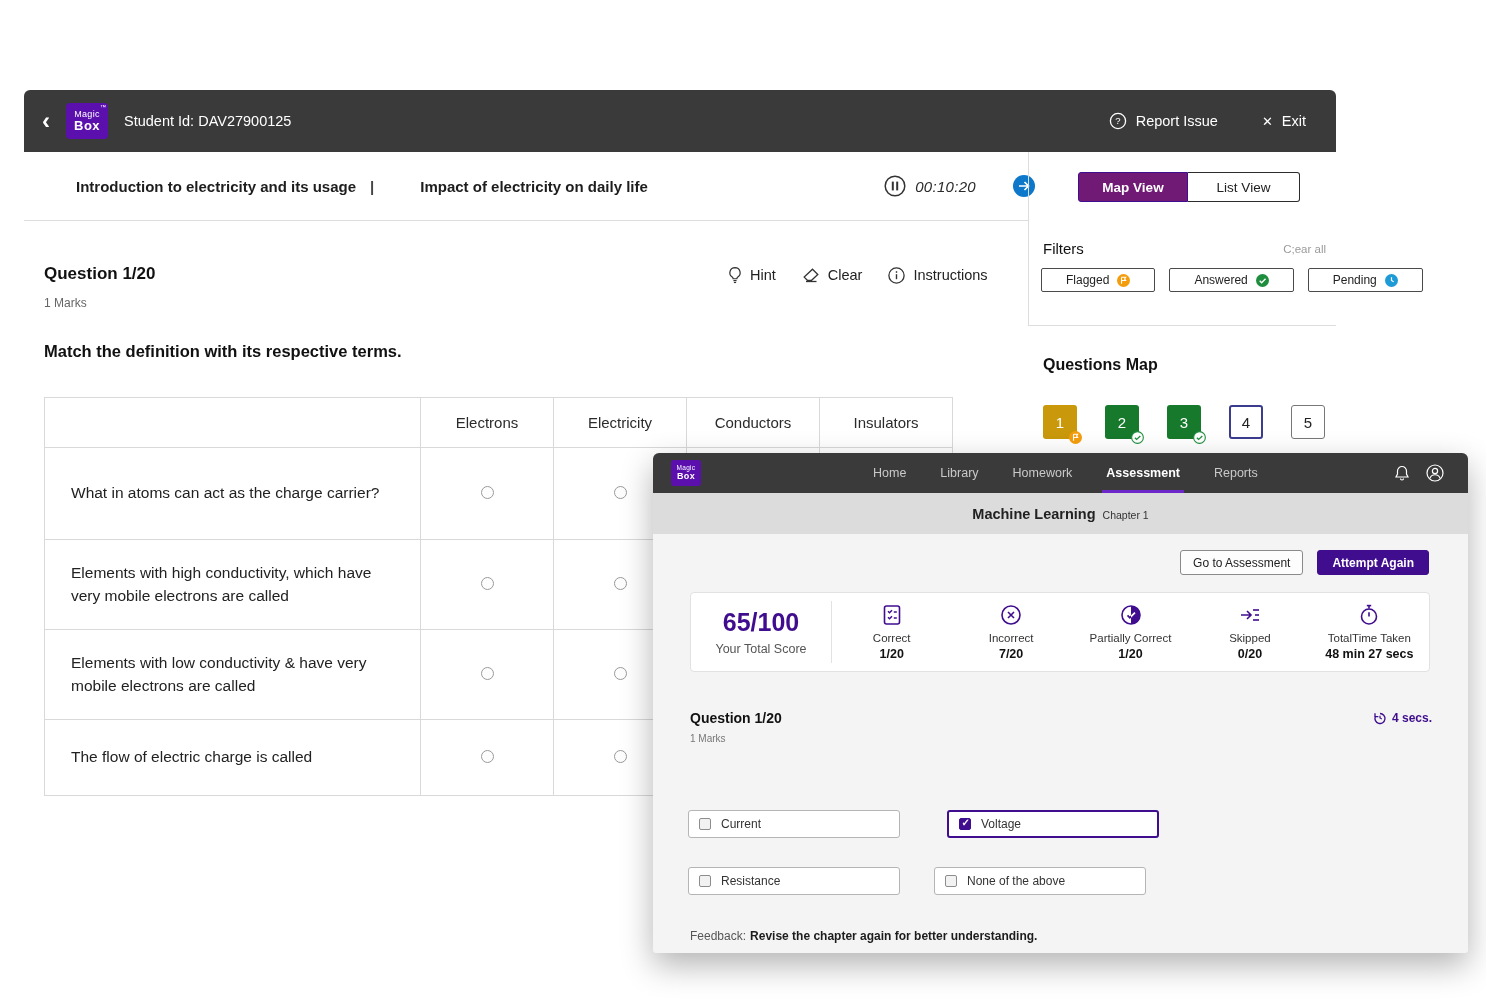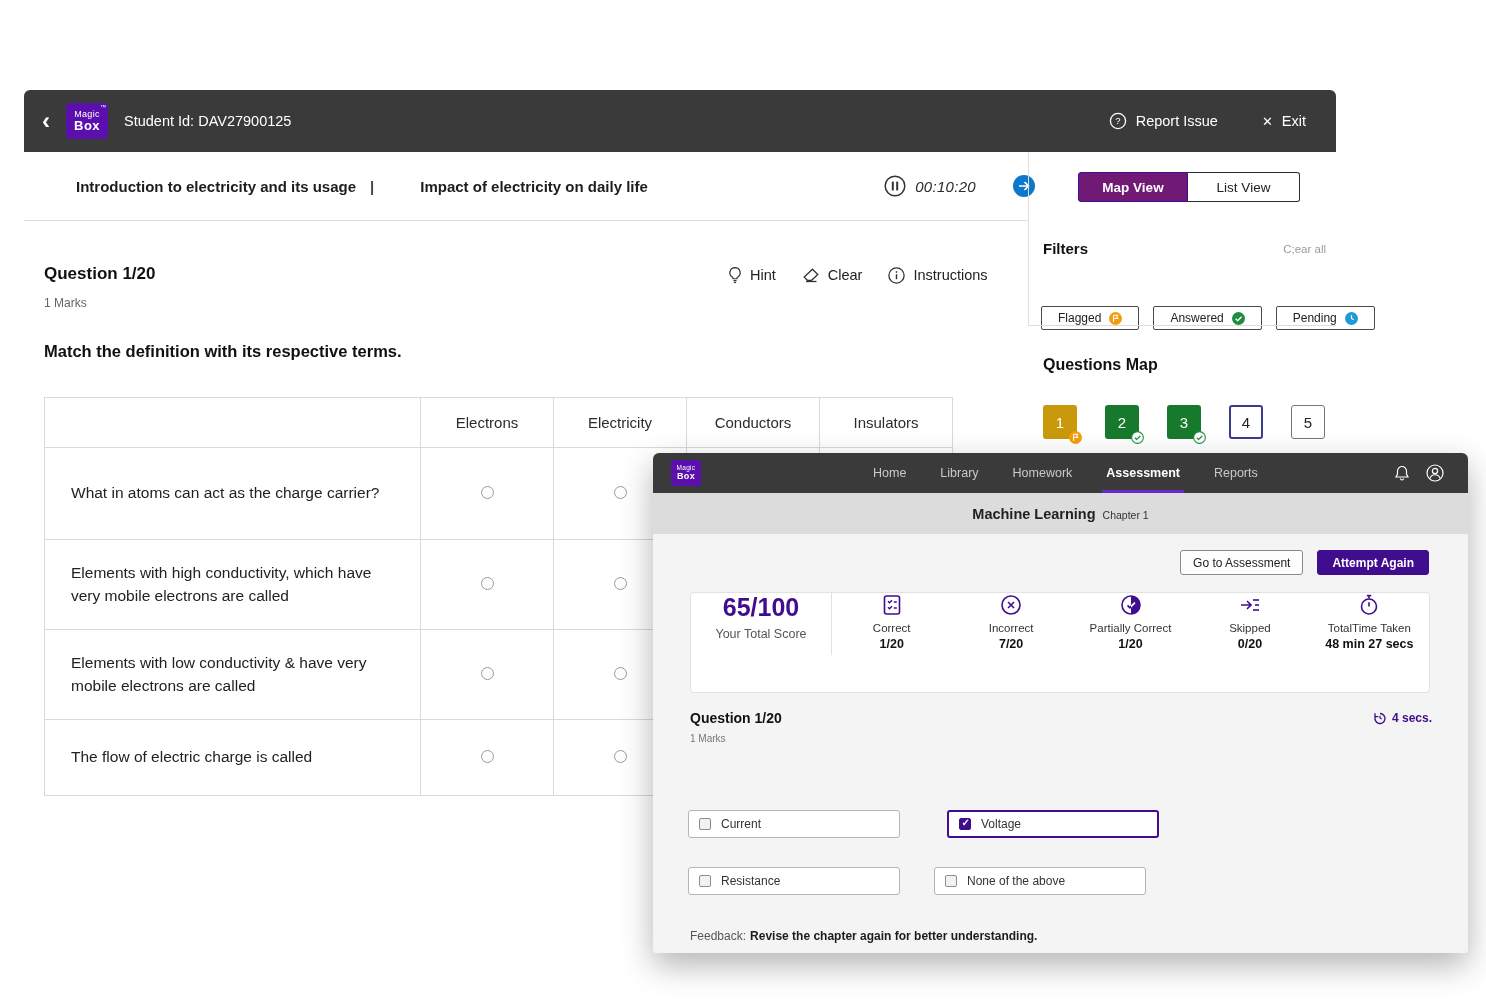"Filters" .filters-title { font-weight: bold -> normal }
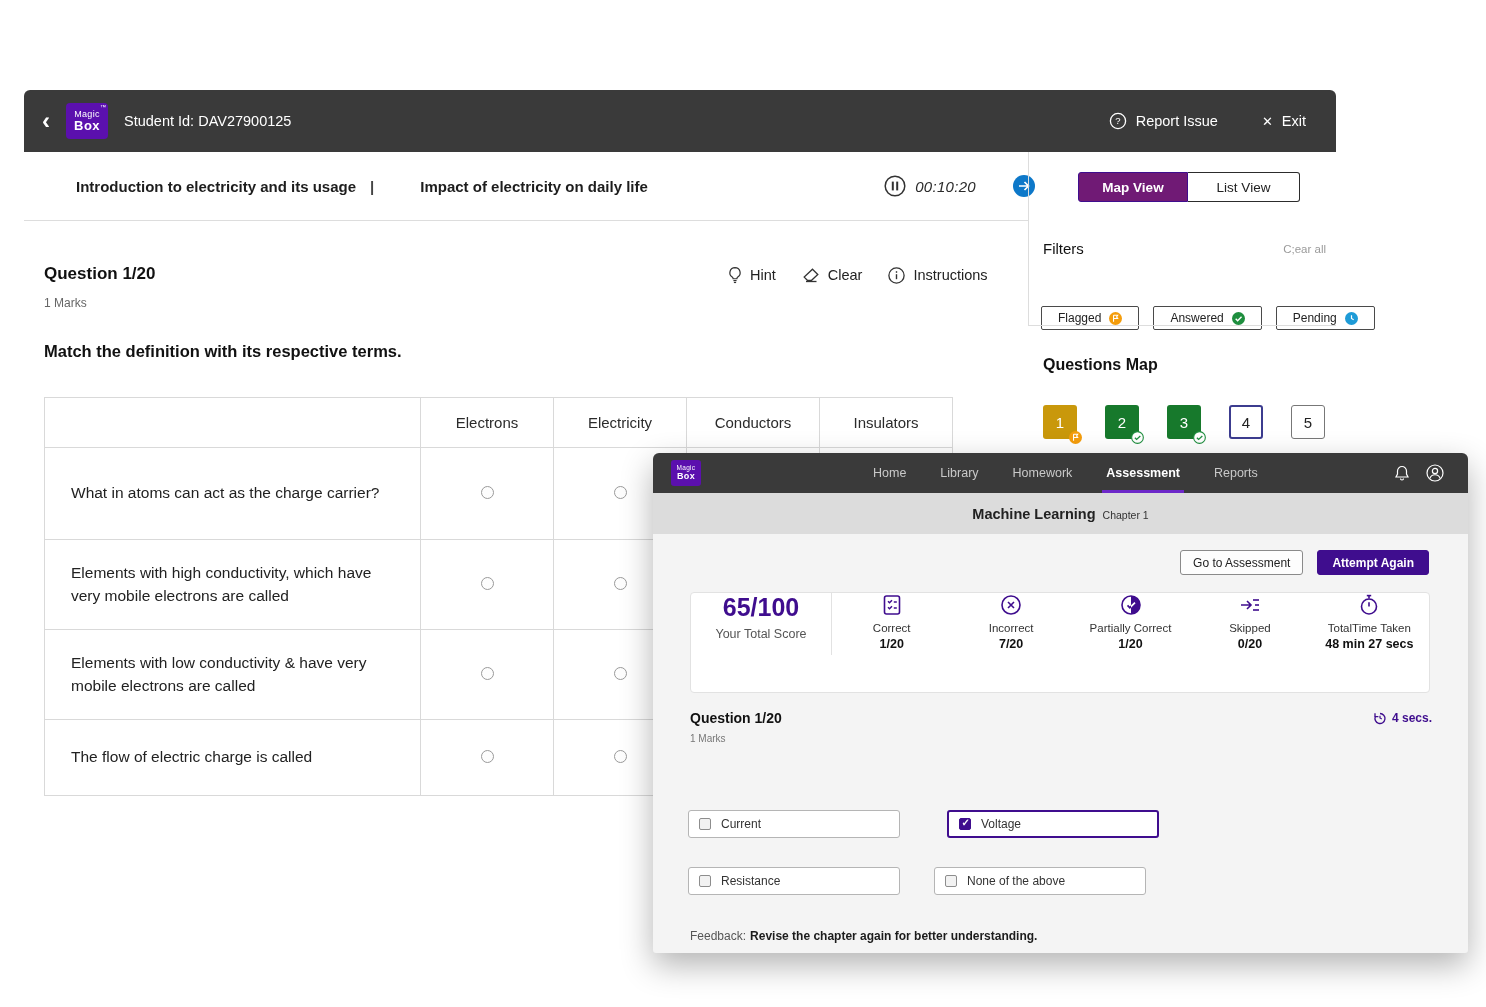"Flagged" .chip { margin-top: 38px -> none; padding: 4px 16px -> 4px 24px }
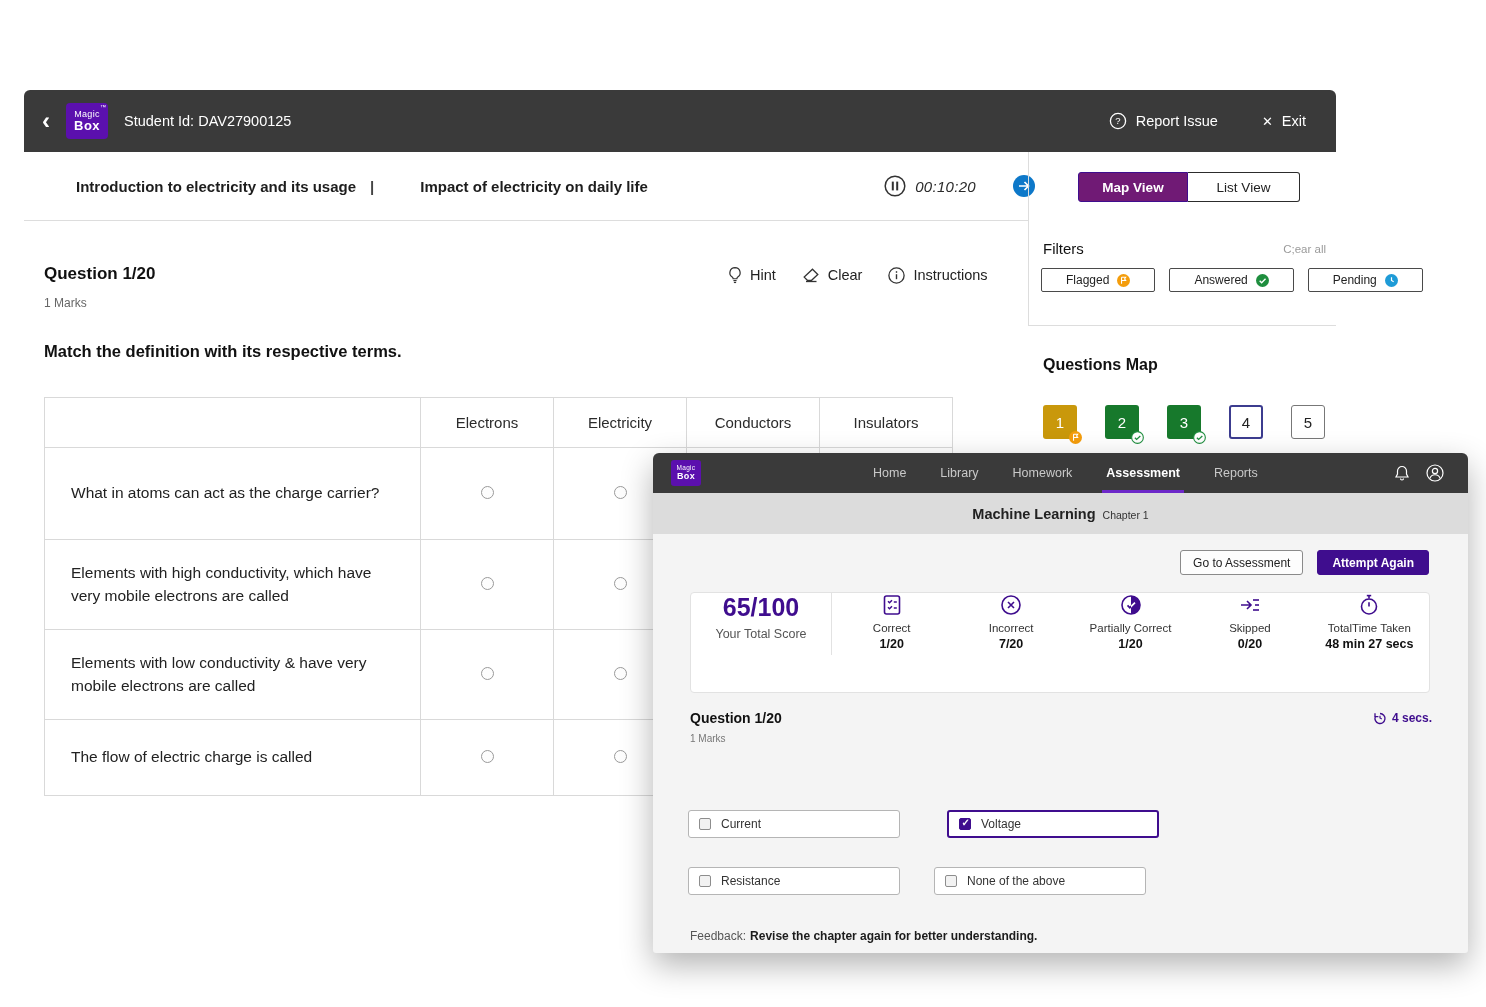"65/100" .score-card { align-items: flex-start -> center; height: 101px -> 80px }
